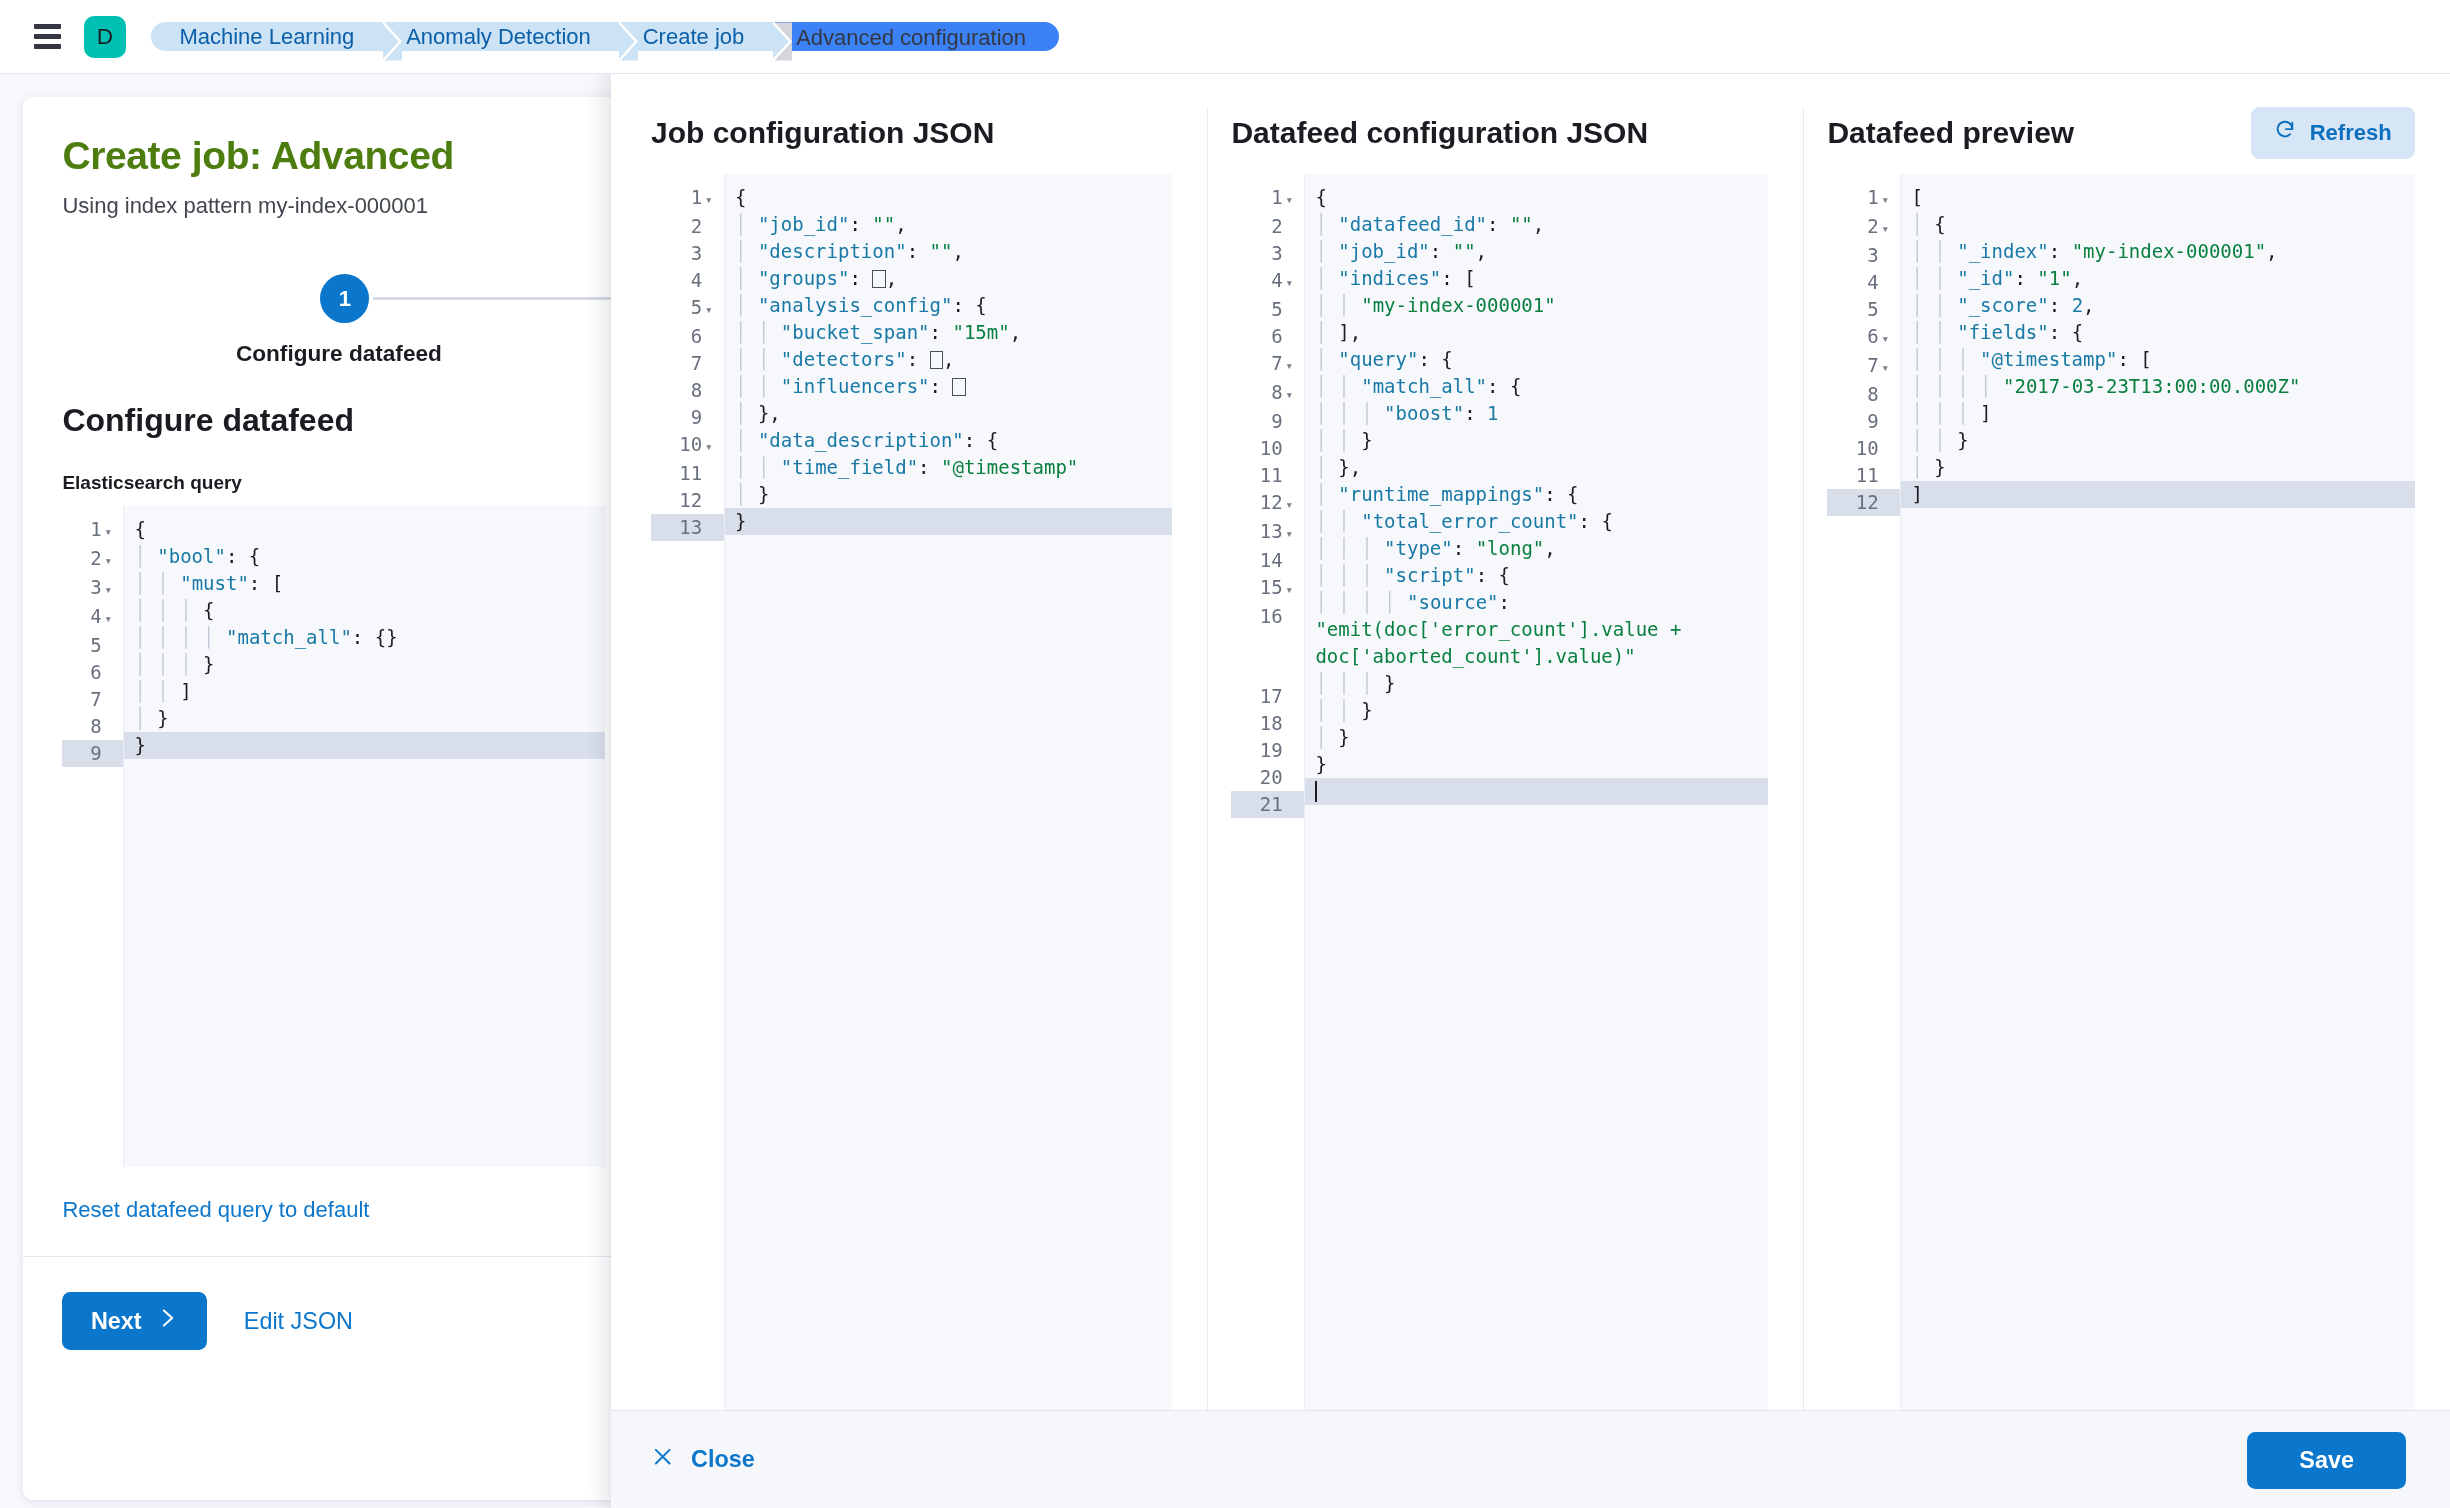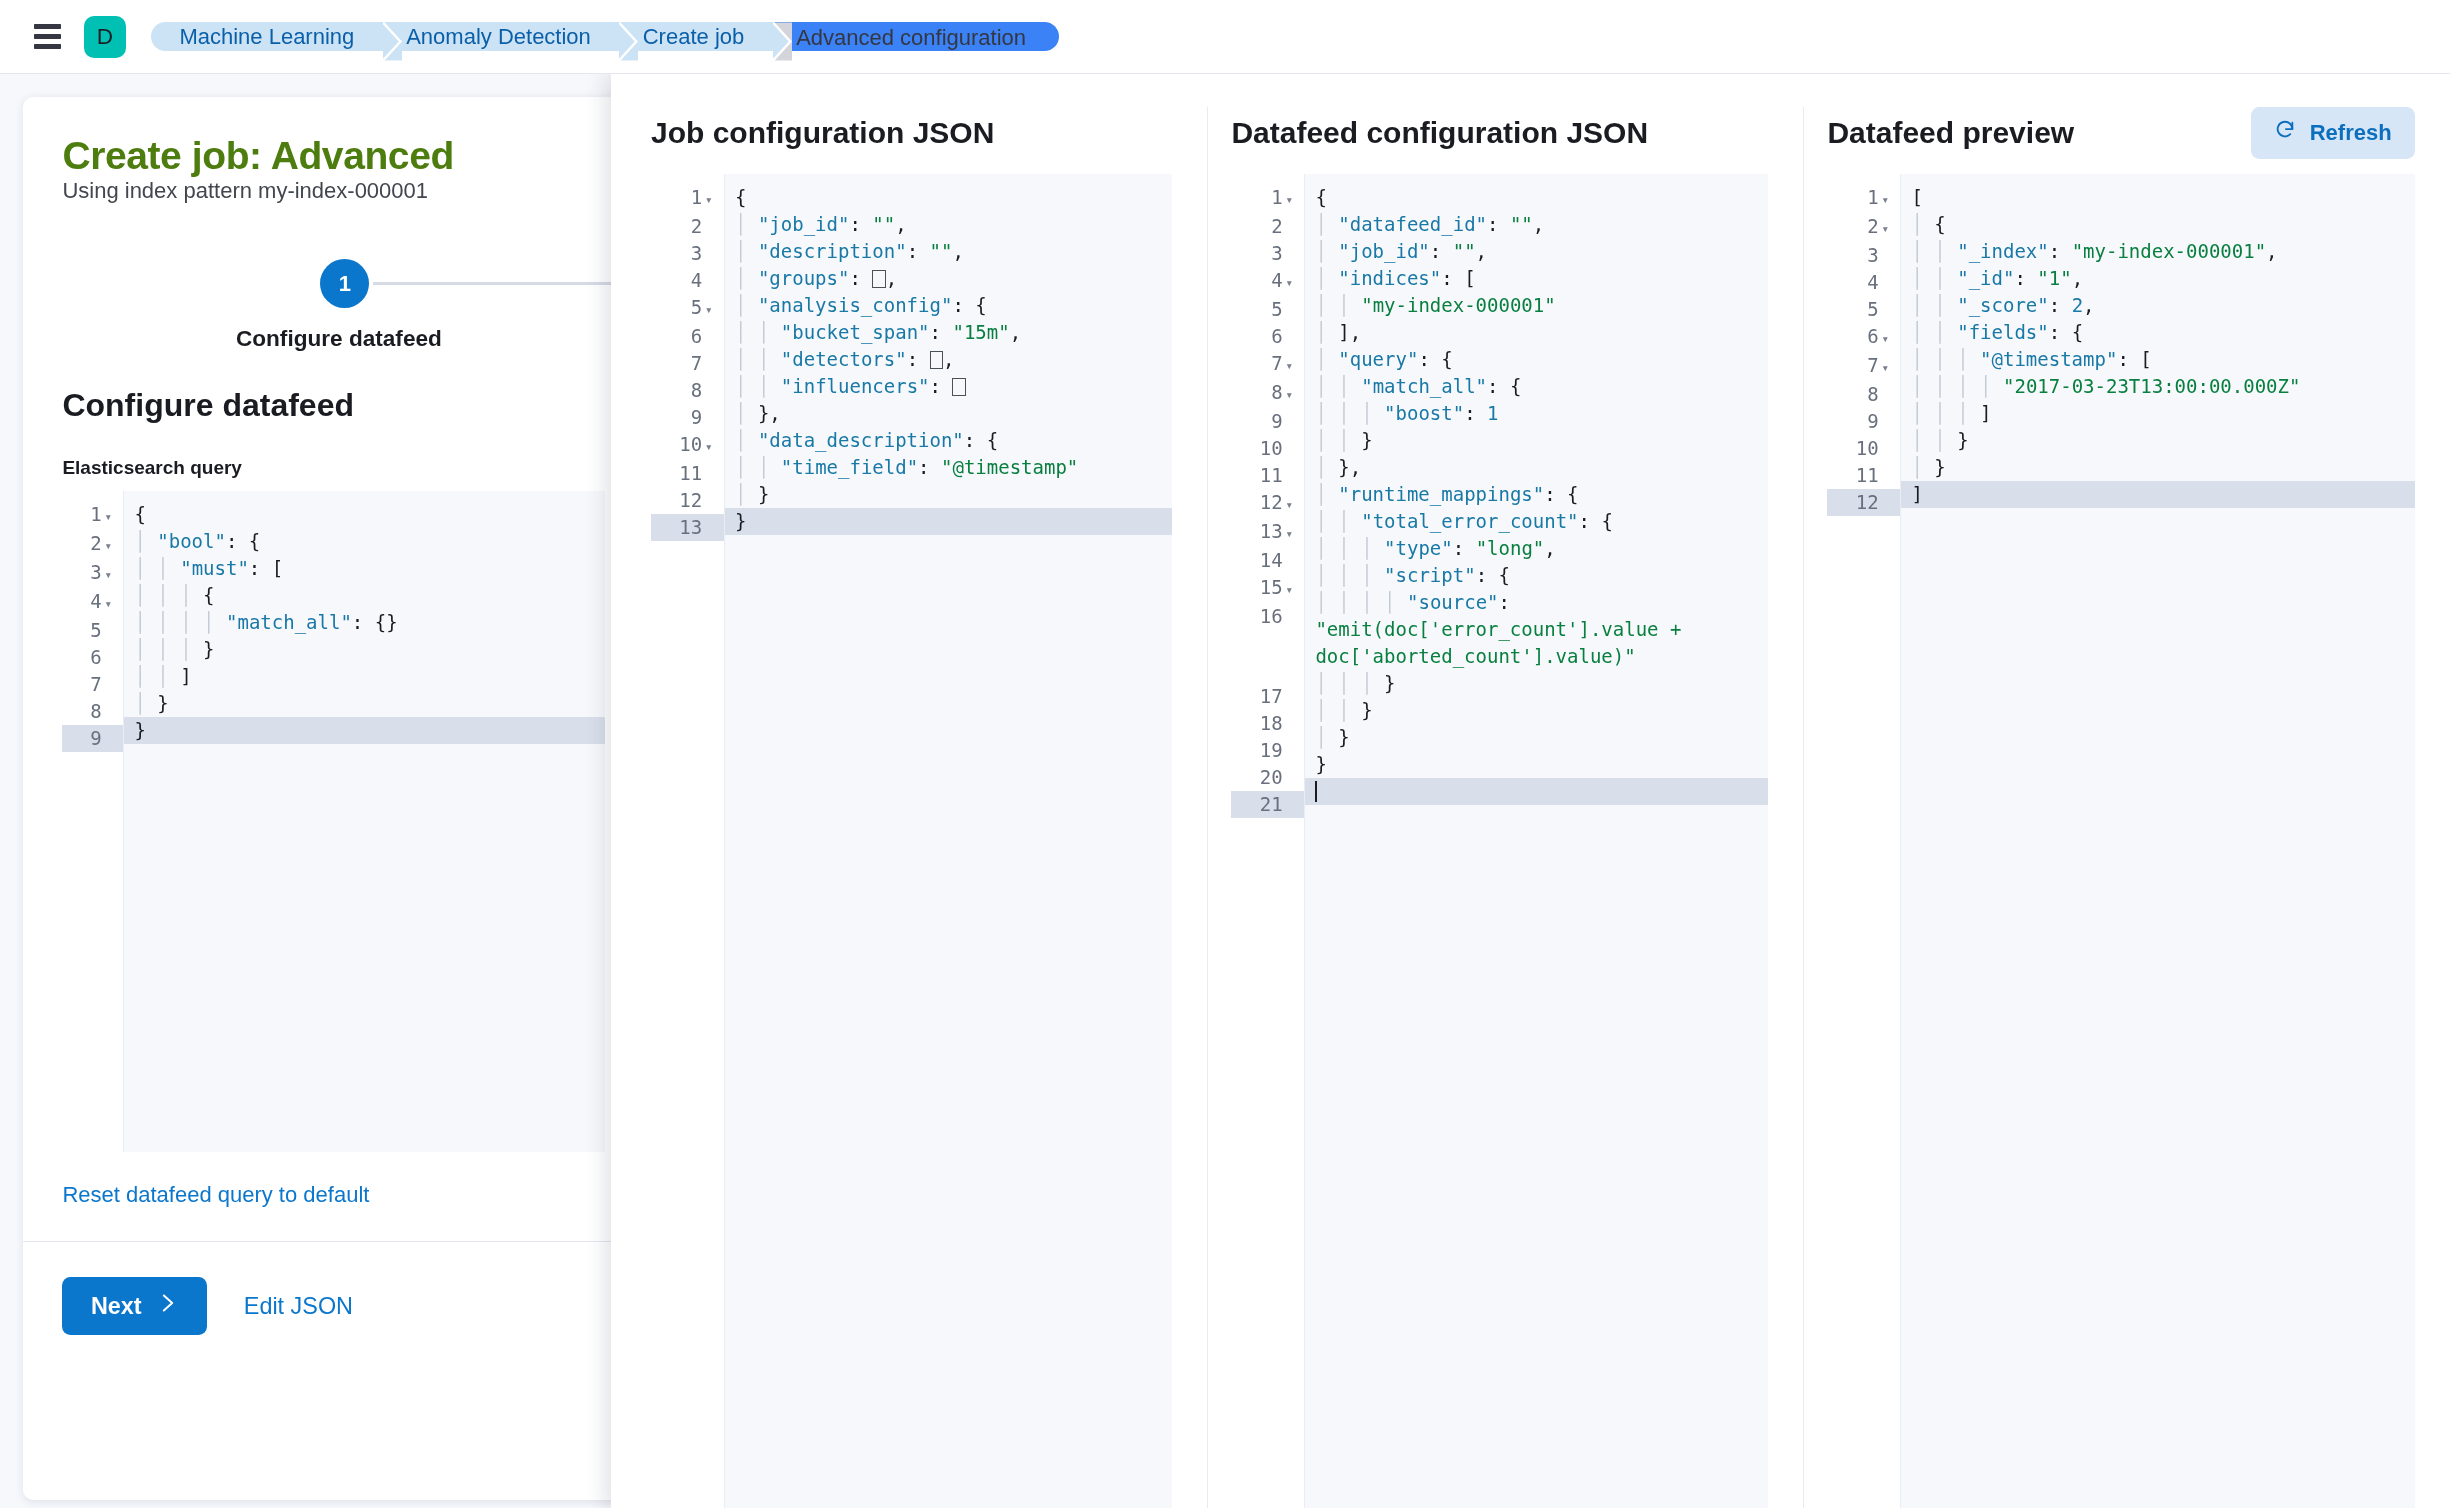"Using index pattern my-index-000001" .page-sub { margin-top: 0 -> 15px }
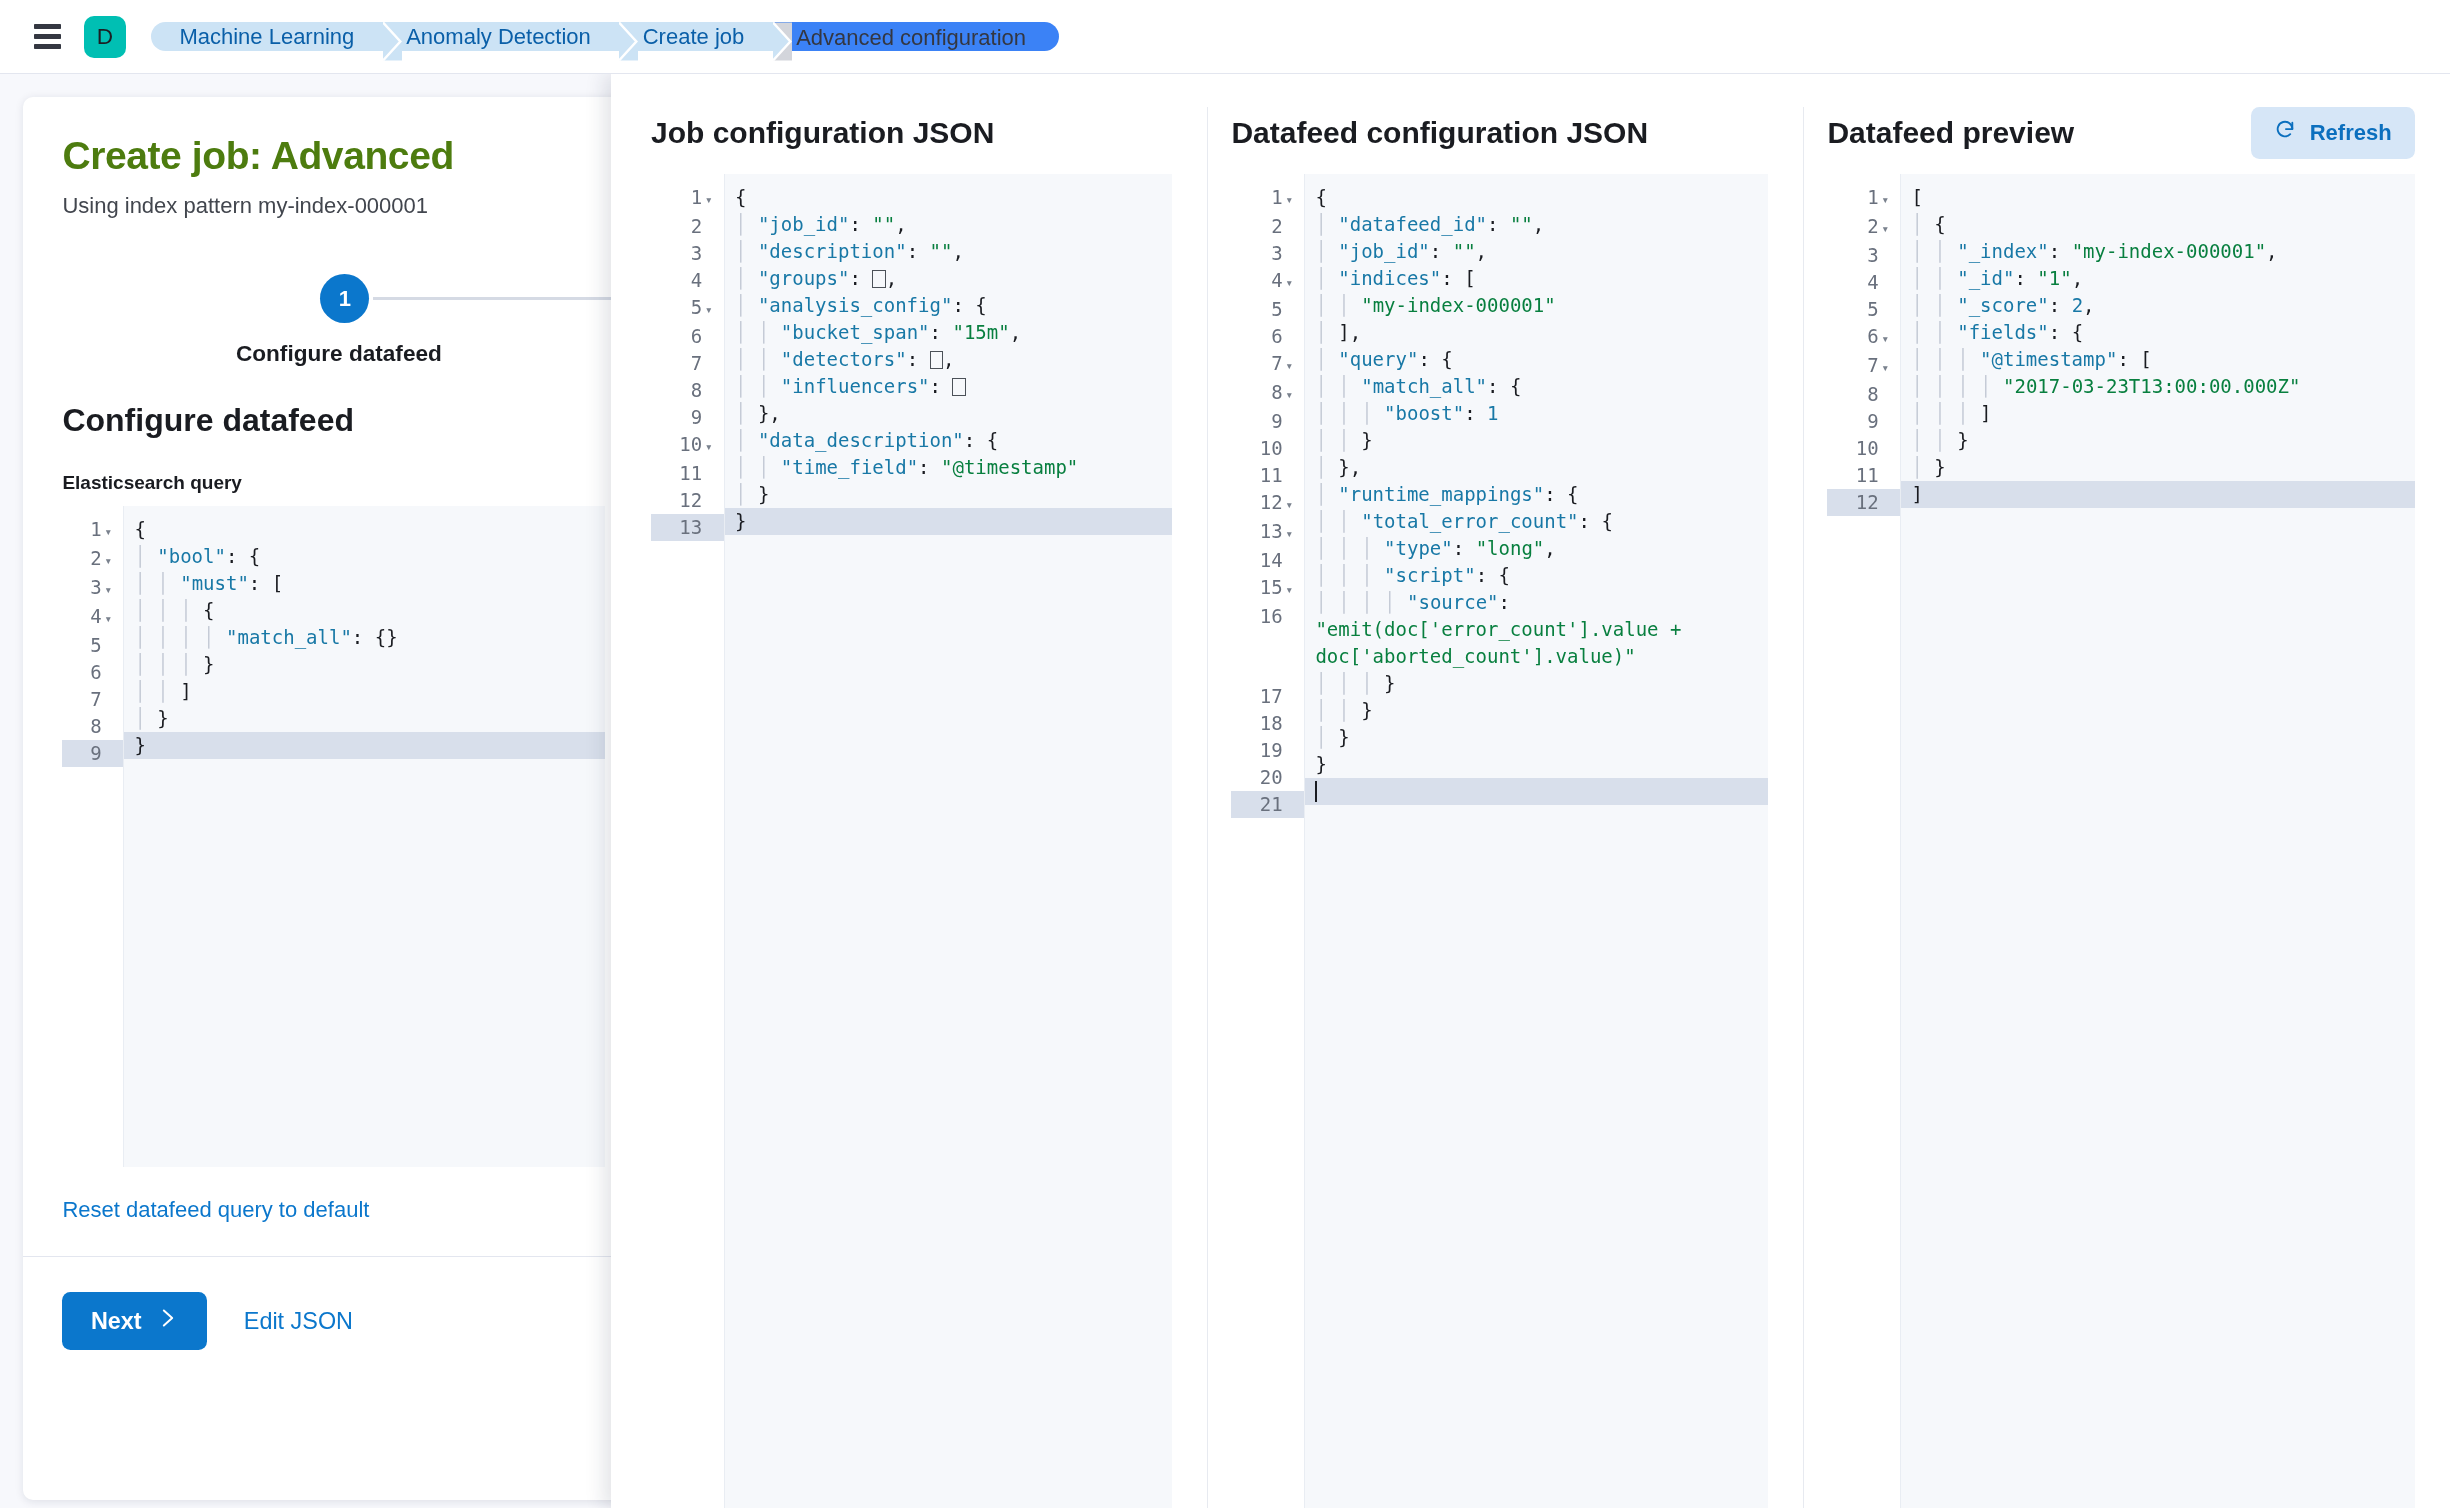"Close" div.flyout-foot { html: none -> <div> <div> <span> <svg> <path></path> </svg> </span> <span>Close</span> </div> <button> <span>Save</span> </button> </div> }
